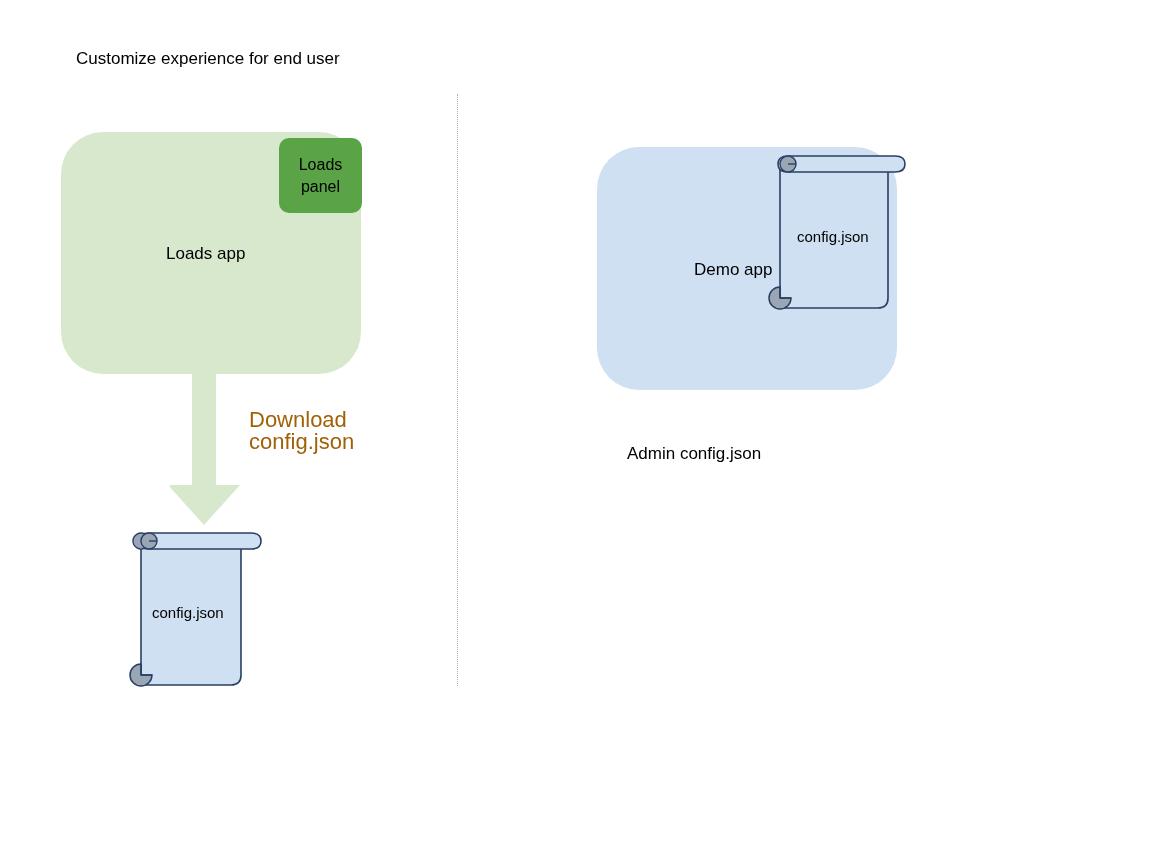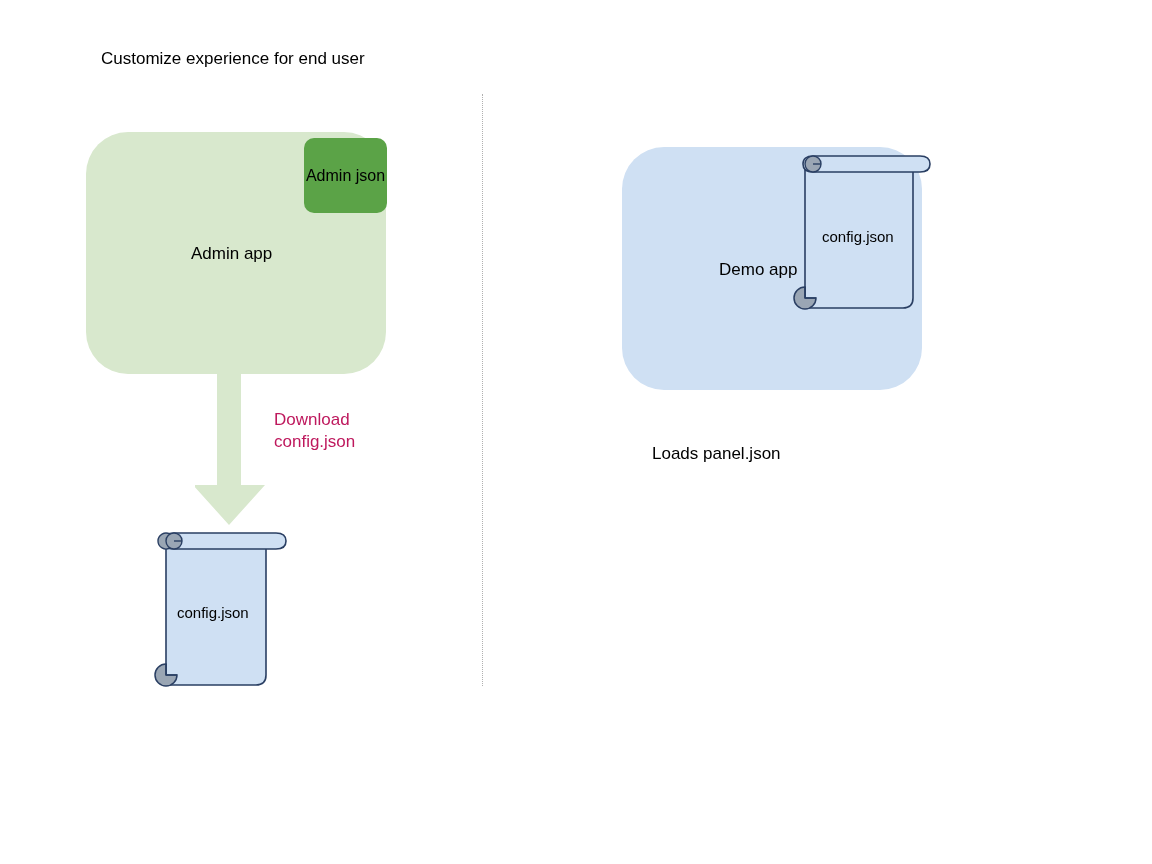"Customize experience for end user" .canvas { margin-left: 25px -> none }
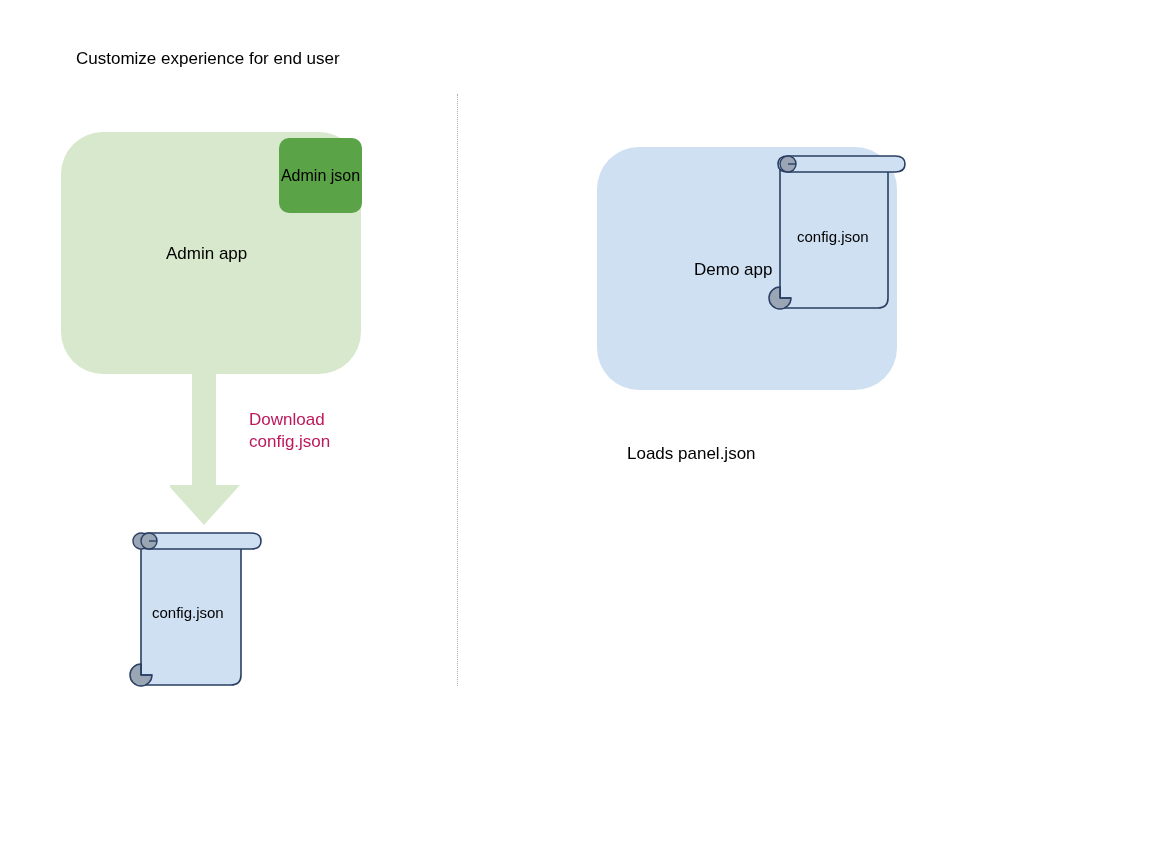"Admin json" span { text: Admin json -> Loads panel }
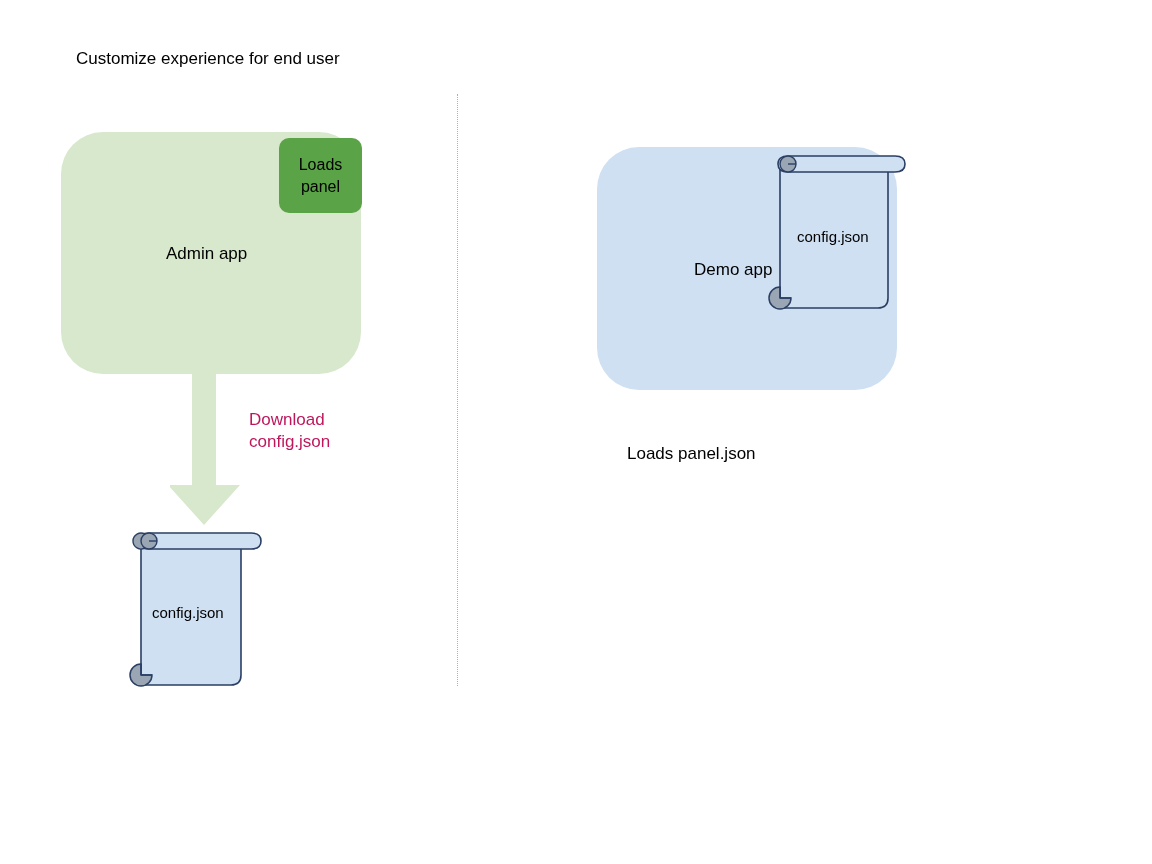"Admin app" div.app-label { text: Admin -> Loads }
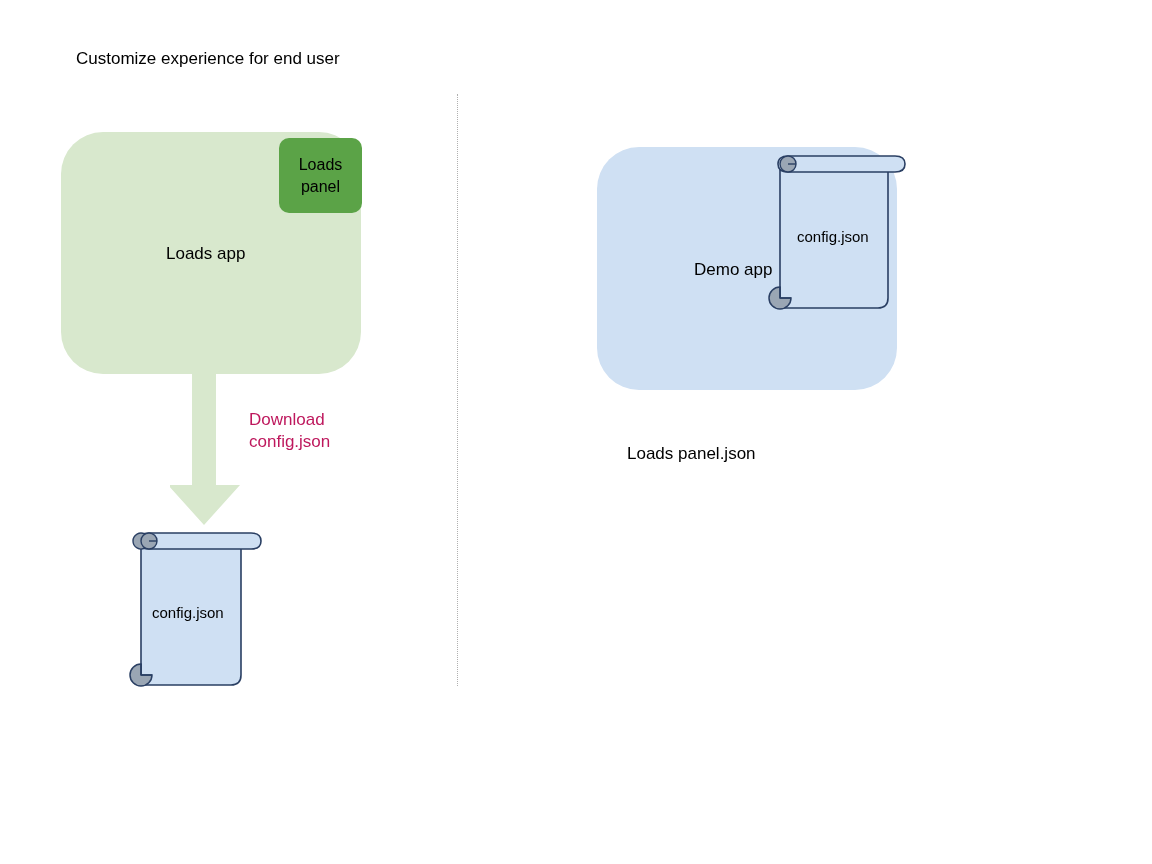"Download" #download-label { color: #be185d -> #a16207; font-size: 17px -> 22px }
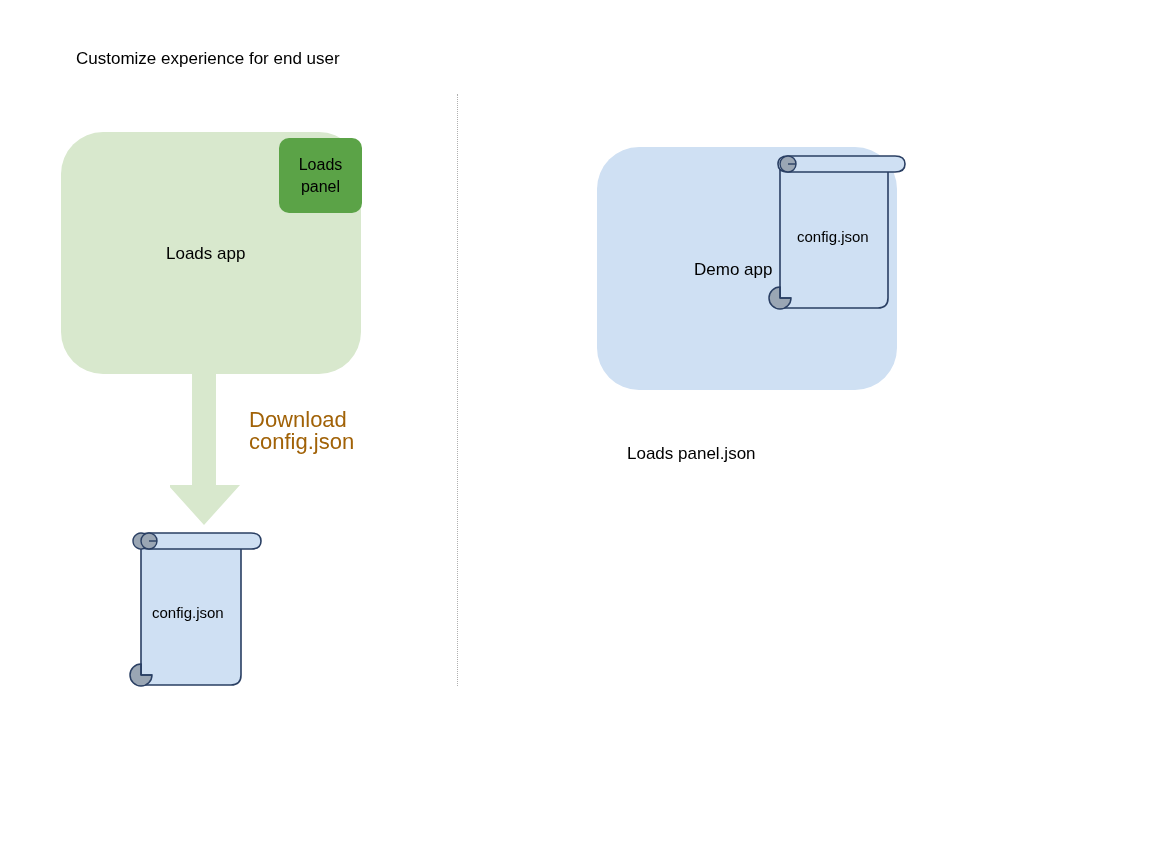"Loads panel.json" div { text: Loads panel.json -> Admin config.json }
